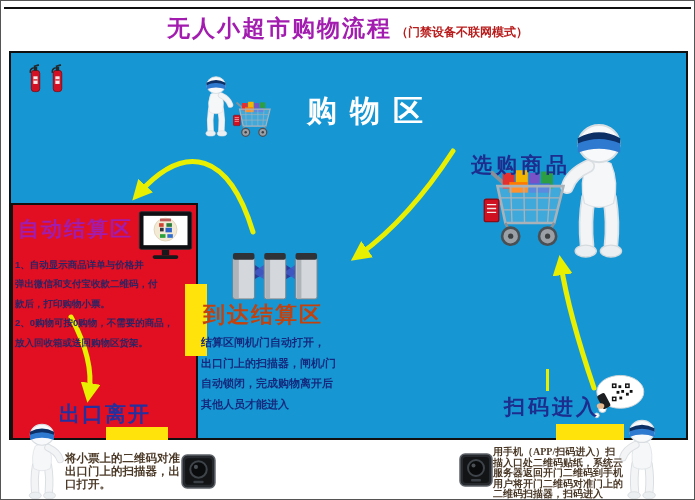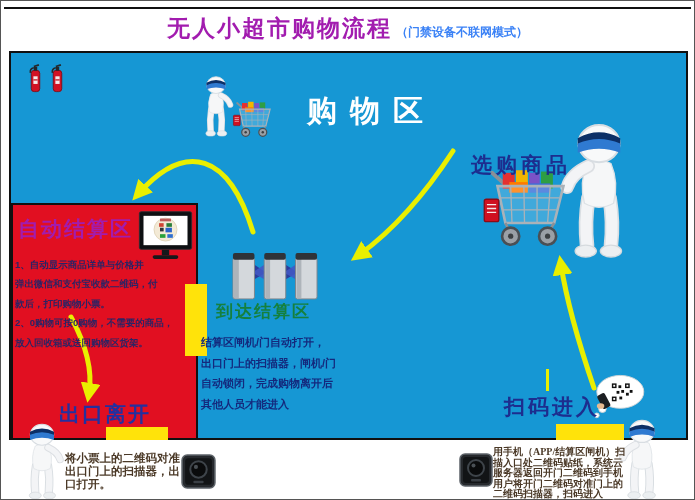"（门禁设备不联网模式）" #page-subtitle { color: #3b82f6 -> #b91c1c }
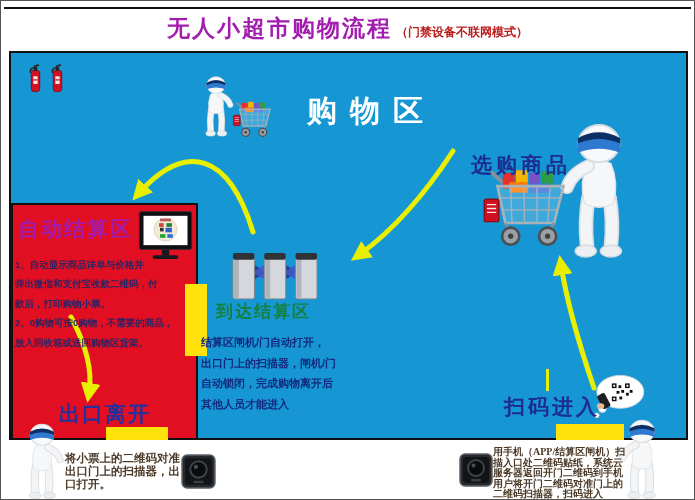"到达结算区" #arrive-title { color: #15803d -> #c2410c; font-size: 17px -> 22px; margin-left: 13px -> none }
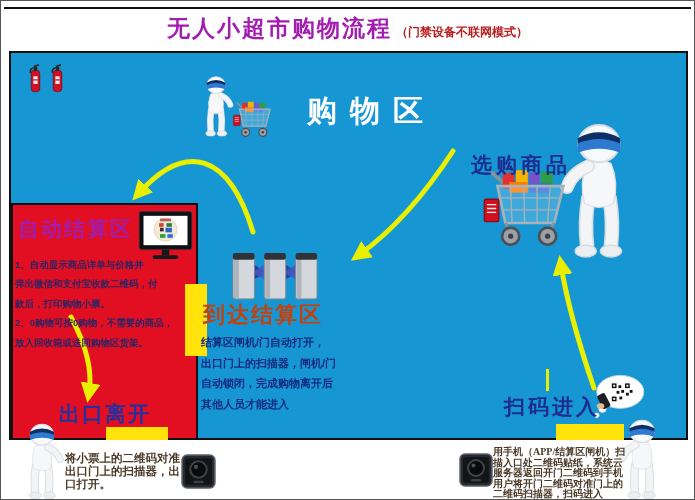"用手机（APP/结算区闸机）扫" span { text: APP/结算区闸机 -> APP/扫码进入 }
